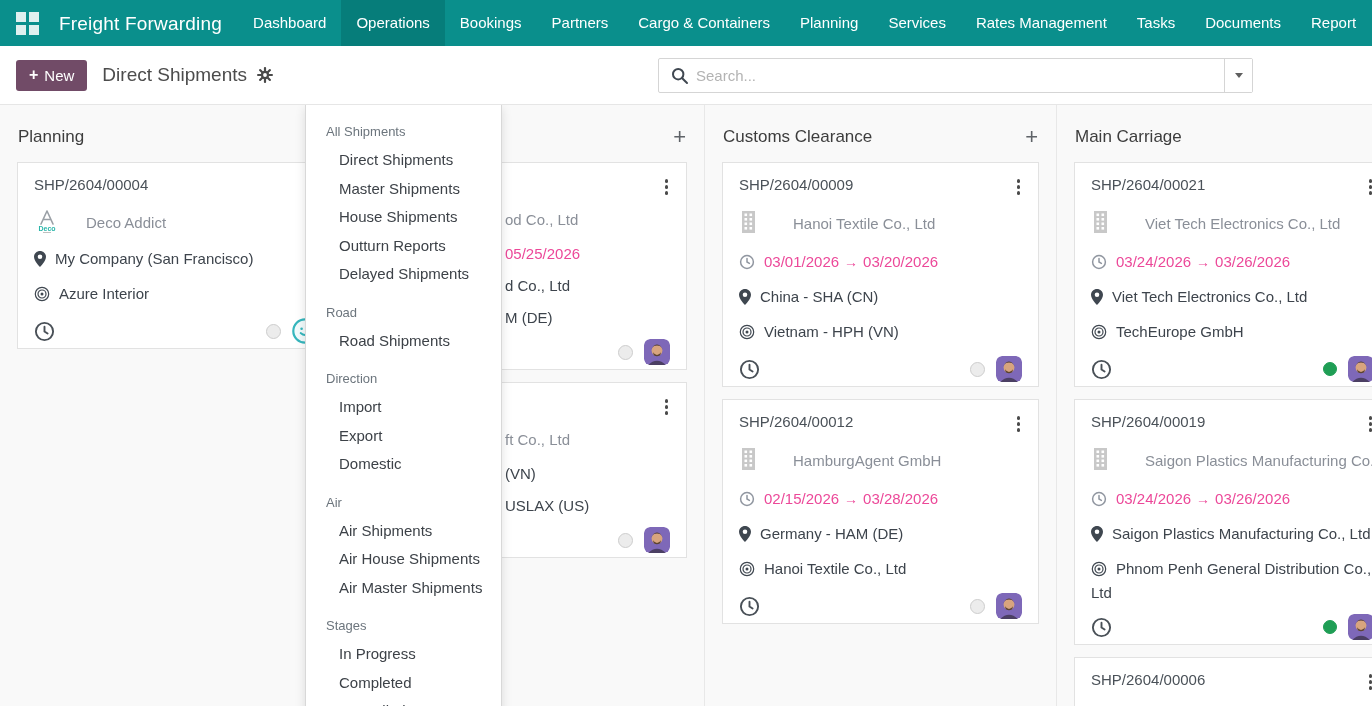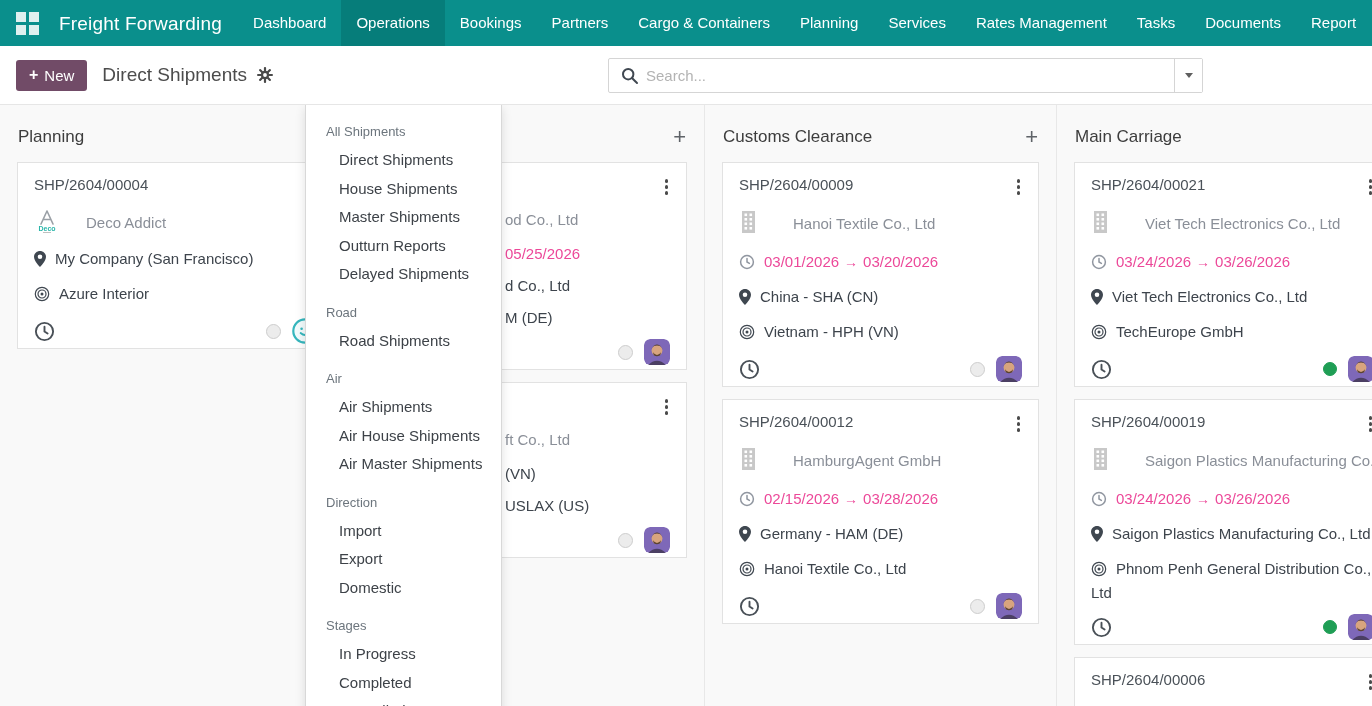"Search..." .search-wrap { left: 608px -> 658px }
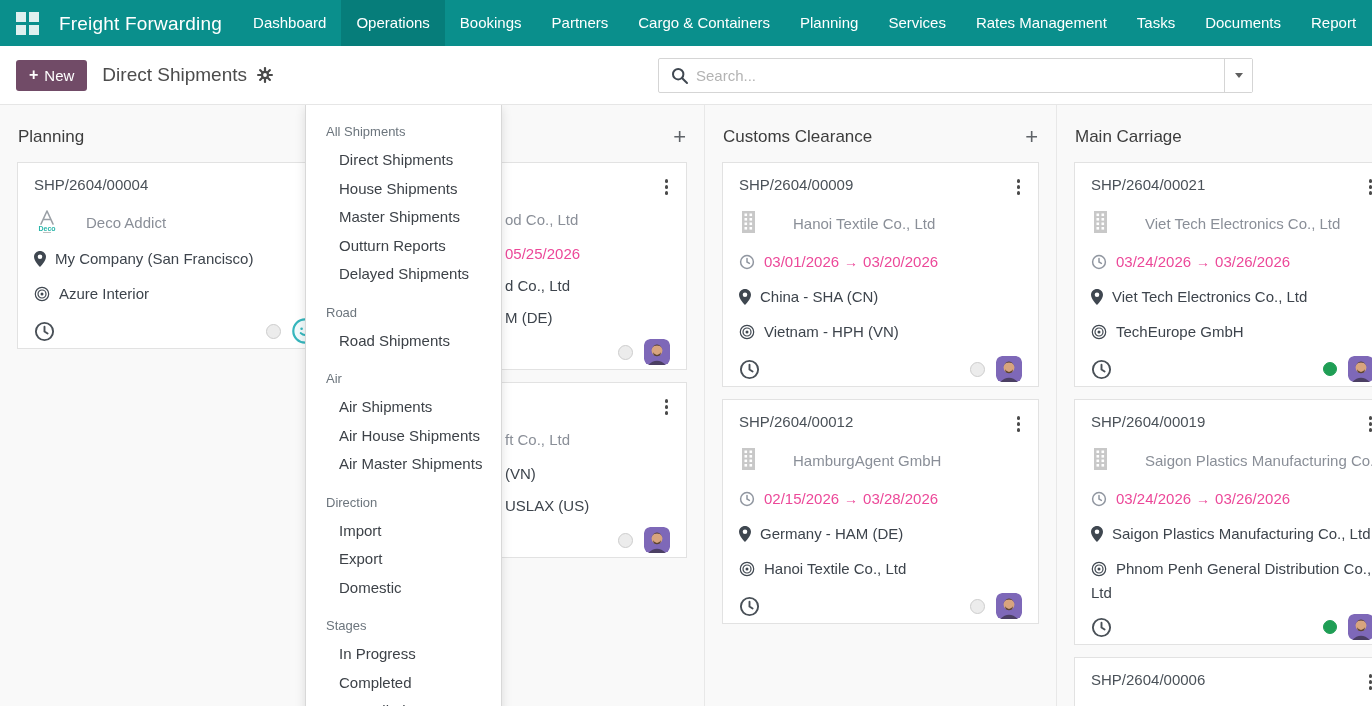"House Shipments" div.menu-item { order: before "Master Shipments" -> after "Master Shipments" }
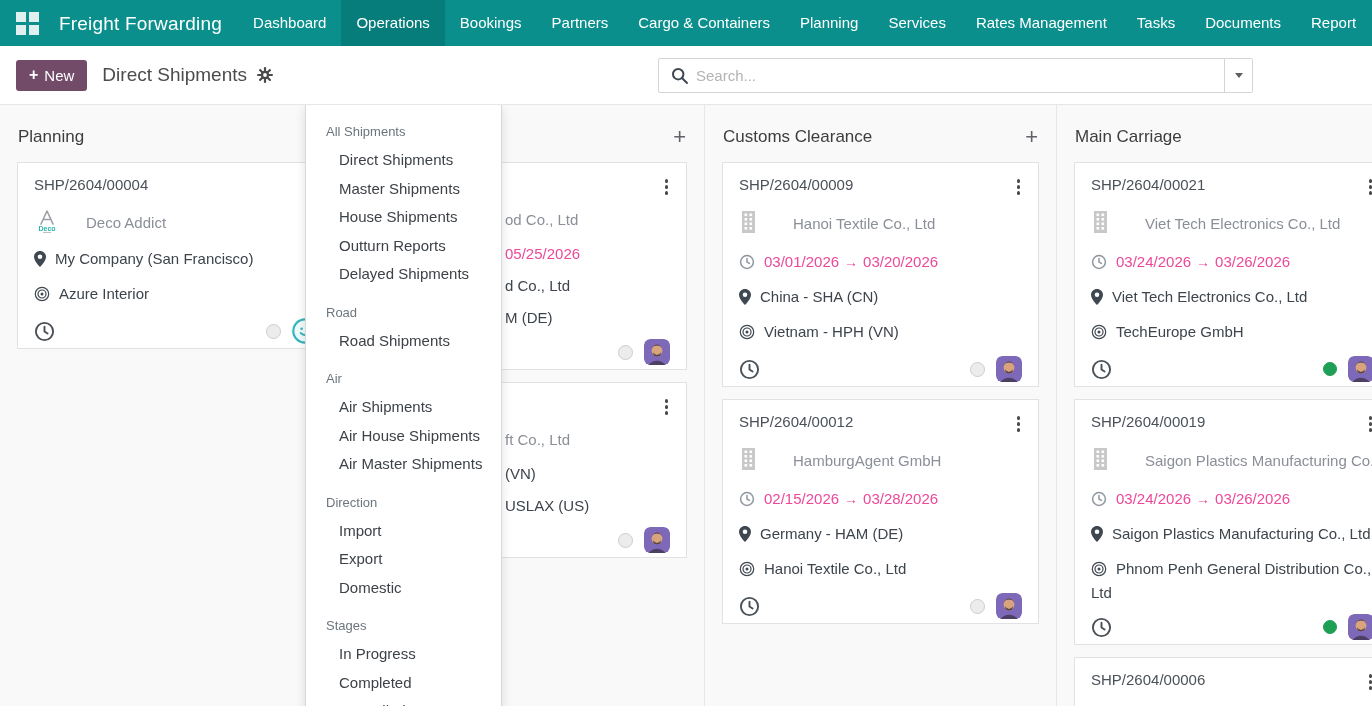"Air" div.menu-section { order: before "Direction" -> after "Direction" }
